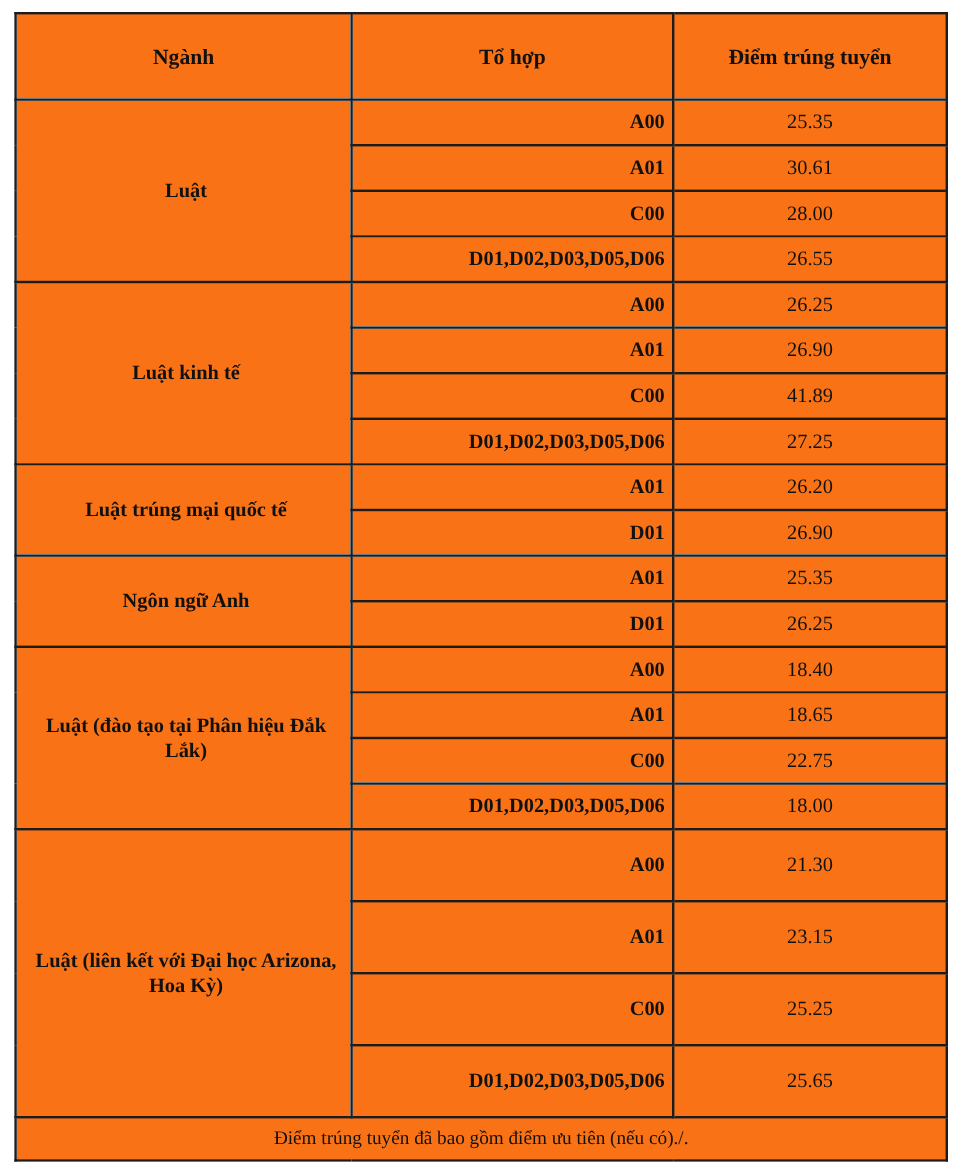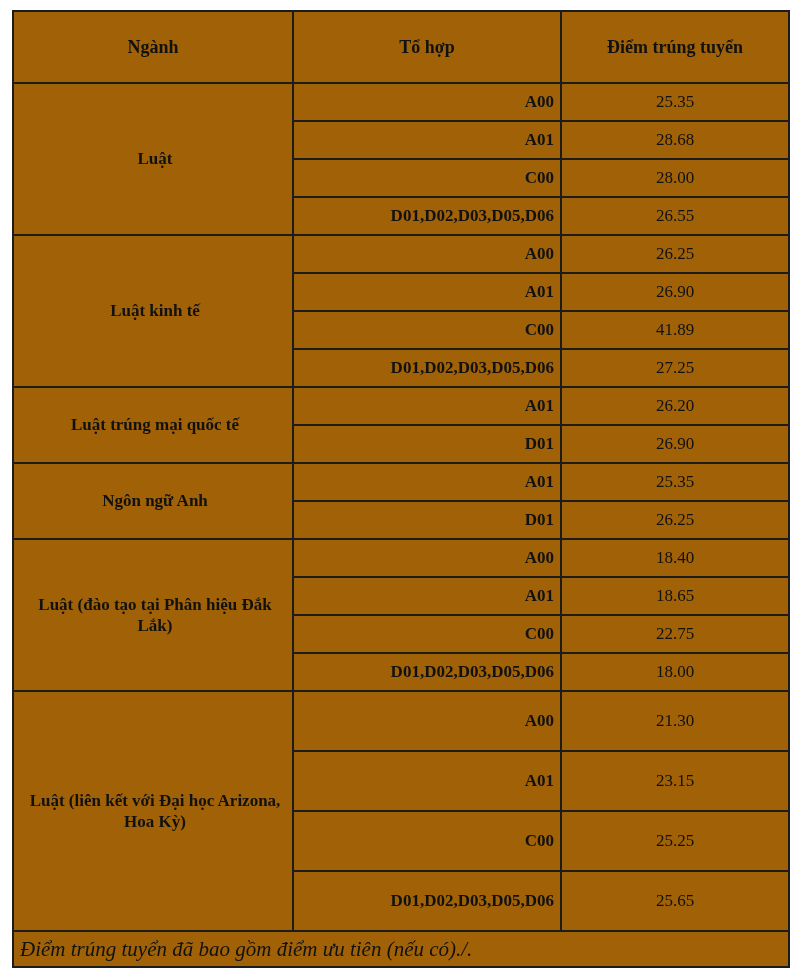"Ngành" td, th { background: #a16207 -> #f97316 }
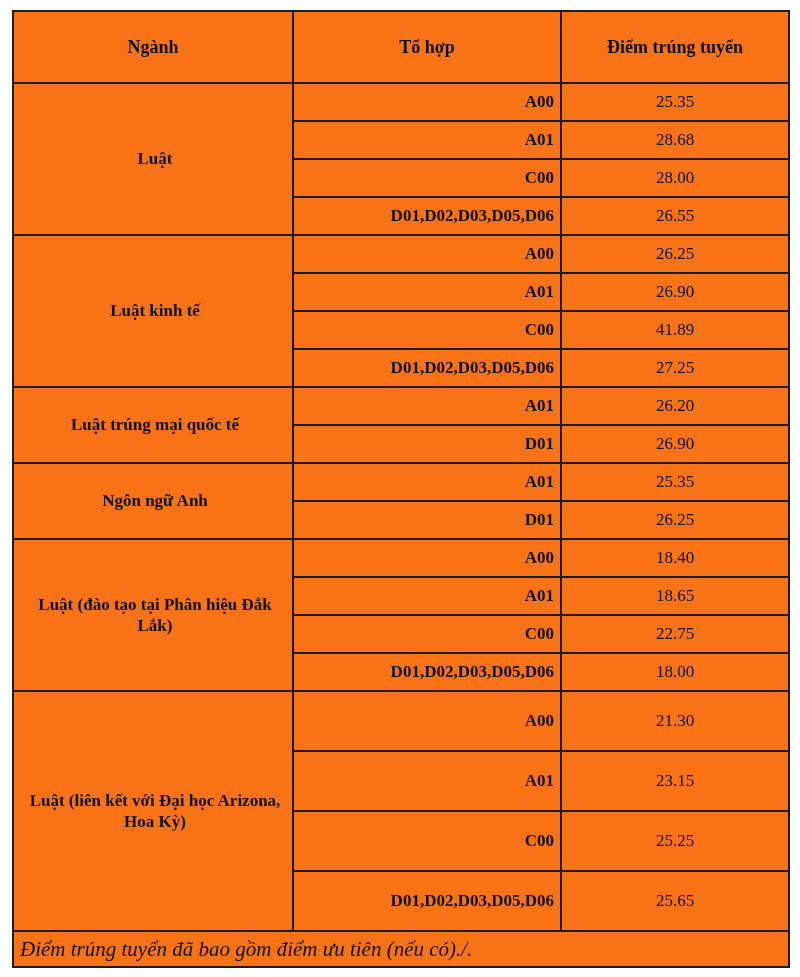"28.68" td.score { text: 28.68 -> 30.61 }
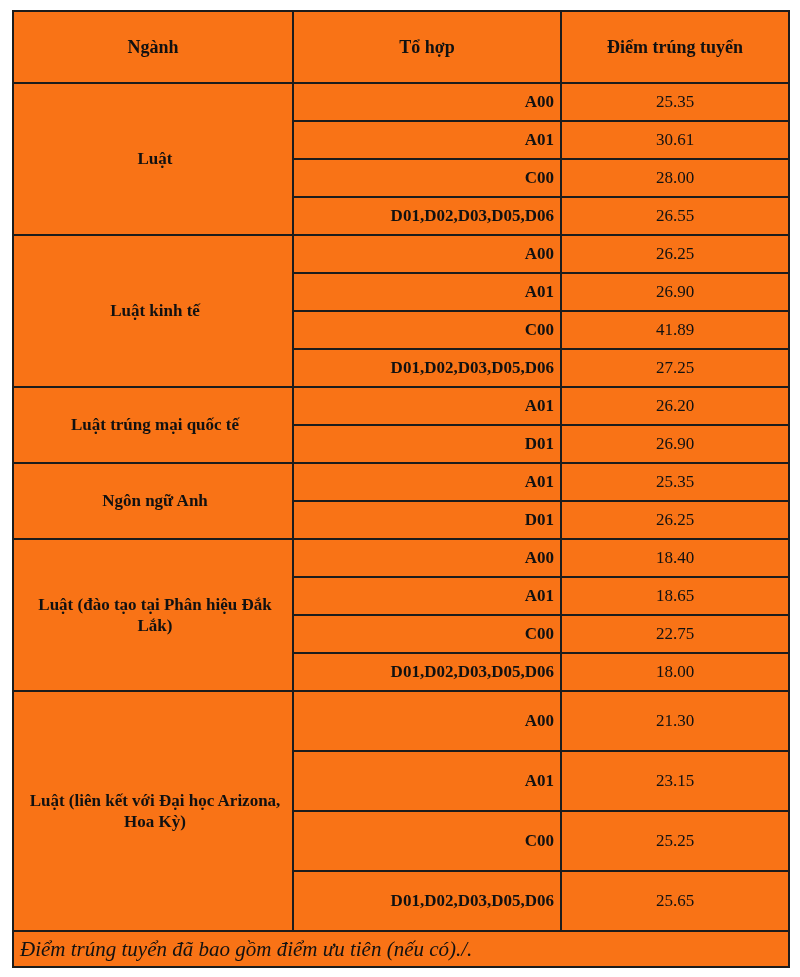"Điểm trúng tuyển đã bao" td.footer-cell { font-size: 21px -> 16px; font-style: italic -> none; text-align: none -> center }
